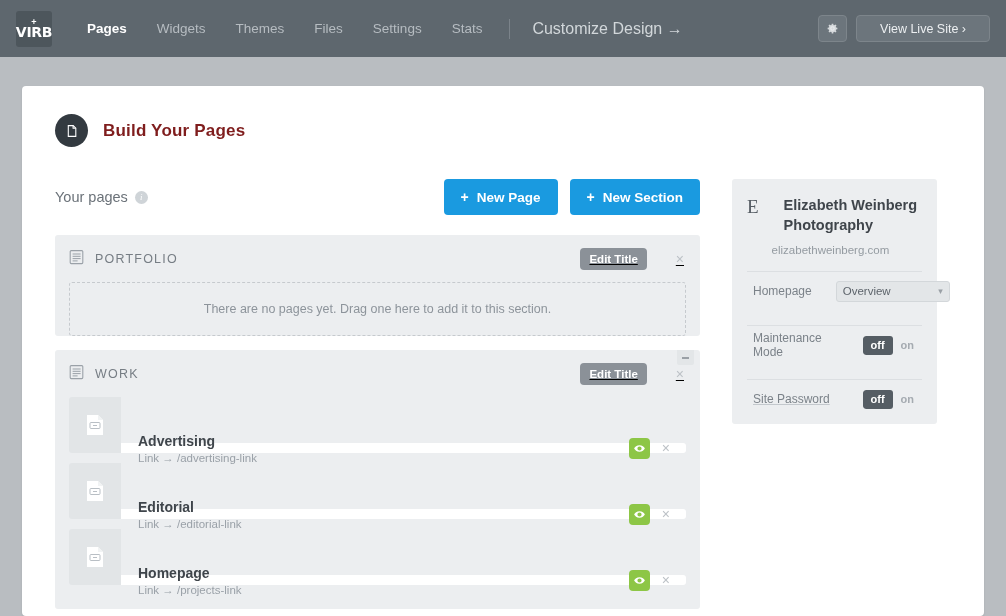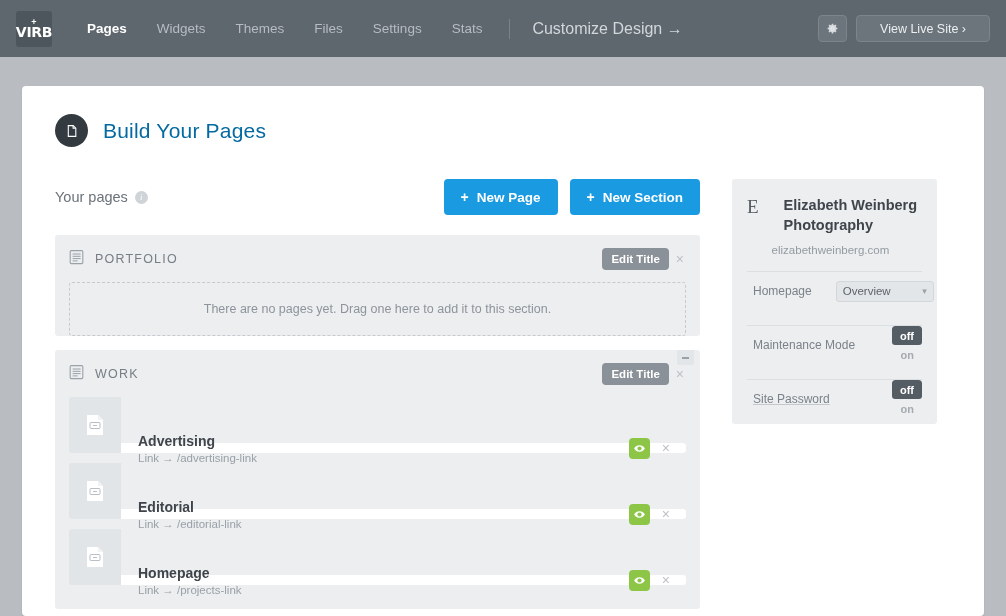"Build Your Pages" .page-title { color: #0369a1 -> #7f1d1d; font-size: 21px -> 17px; font-weight: normal -> bold }
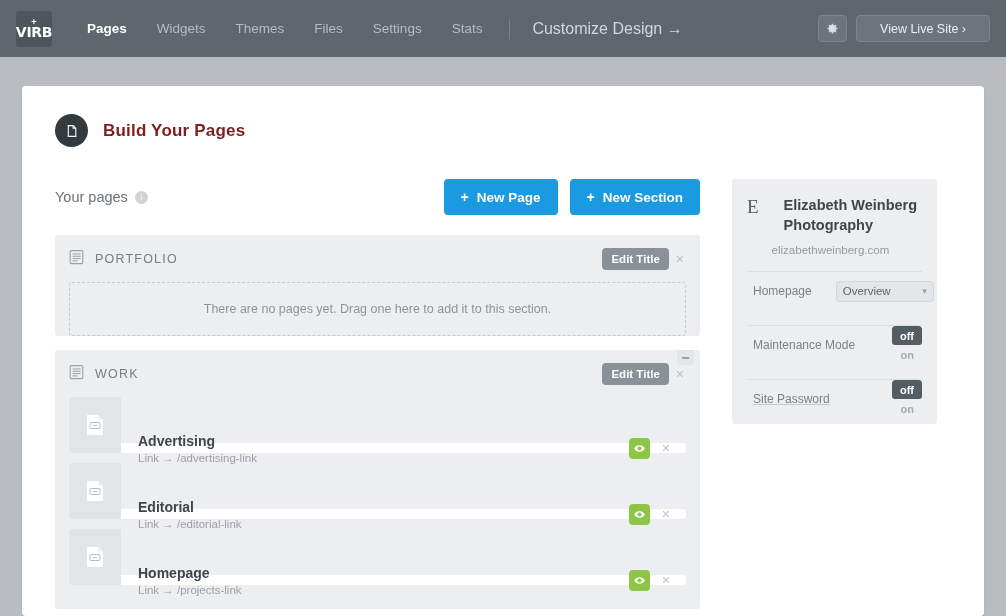"Edit Title" .sec-actions { gap: 5px -> 27px; text-decoration: none -> underline }
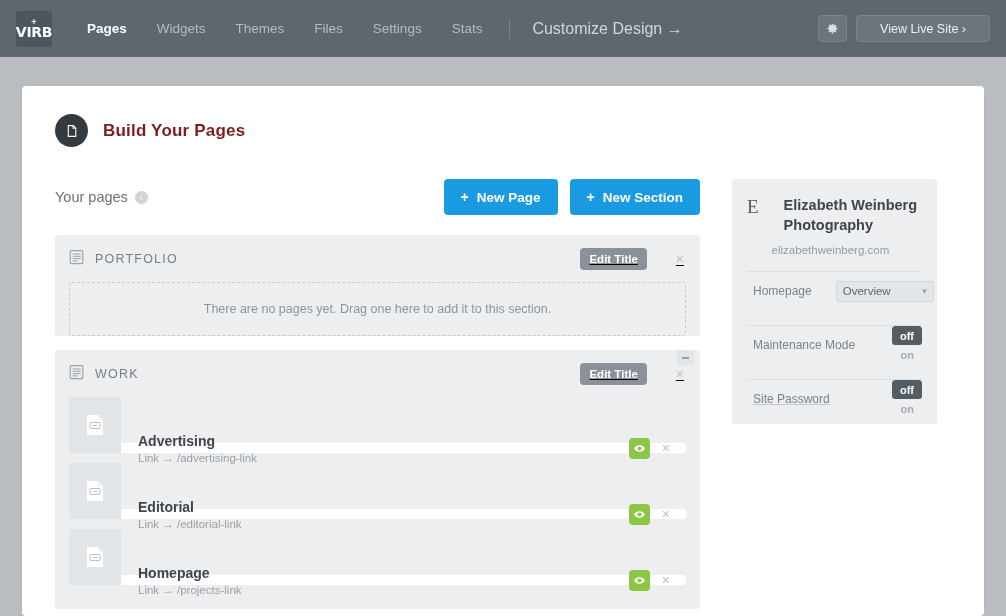"Overview" .select { width: 98px -> 114px }
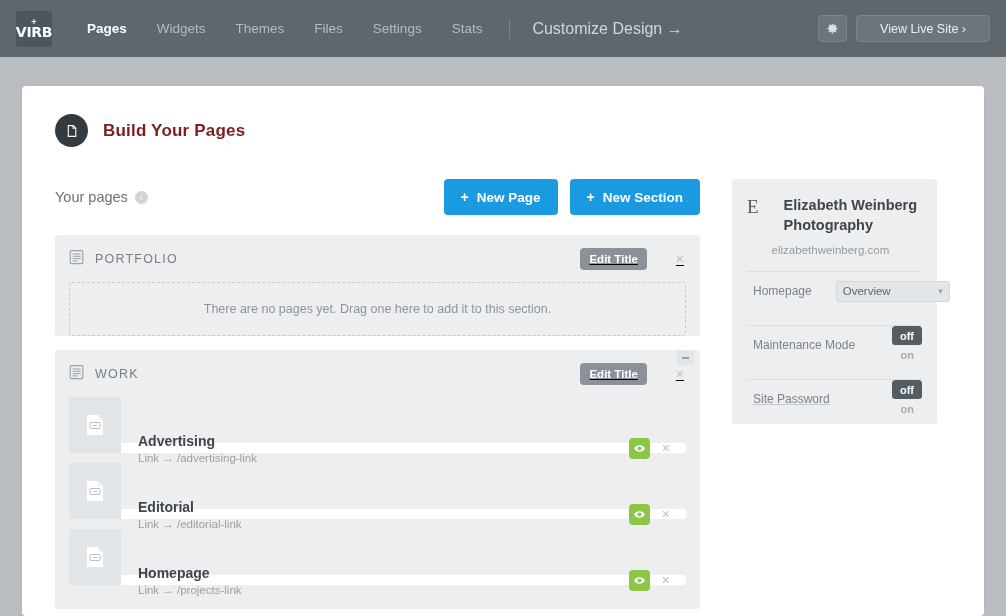"off" .toggle { align-items: flex-end -> flex-start; flex-direction: column -> none }
